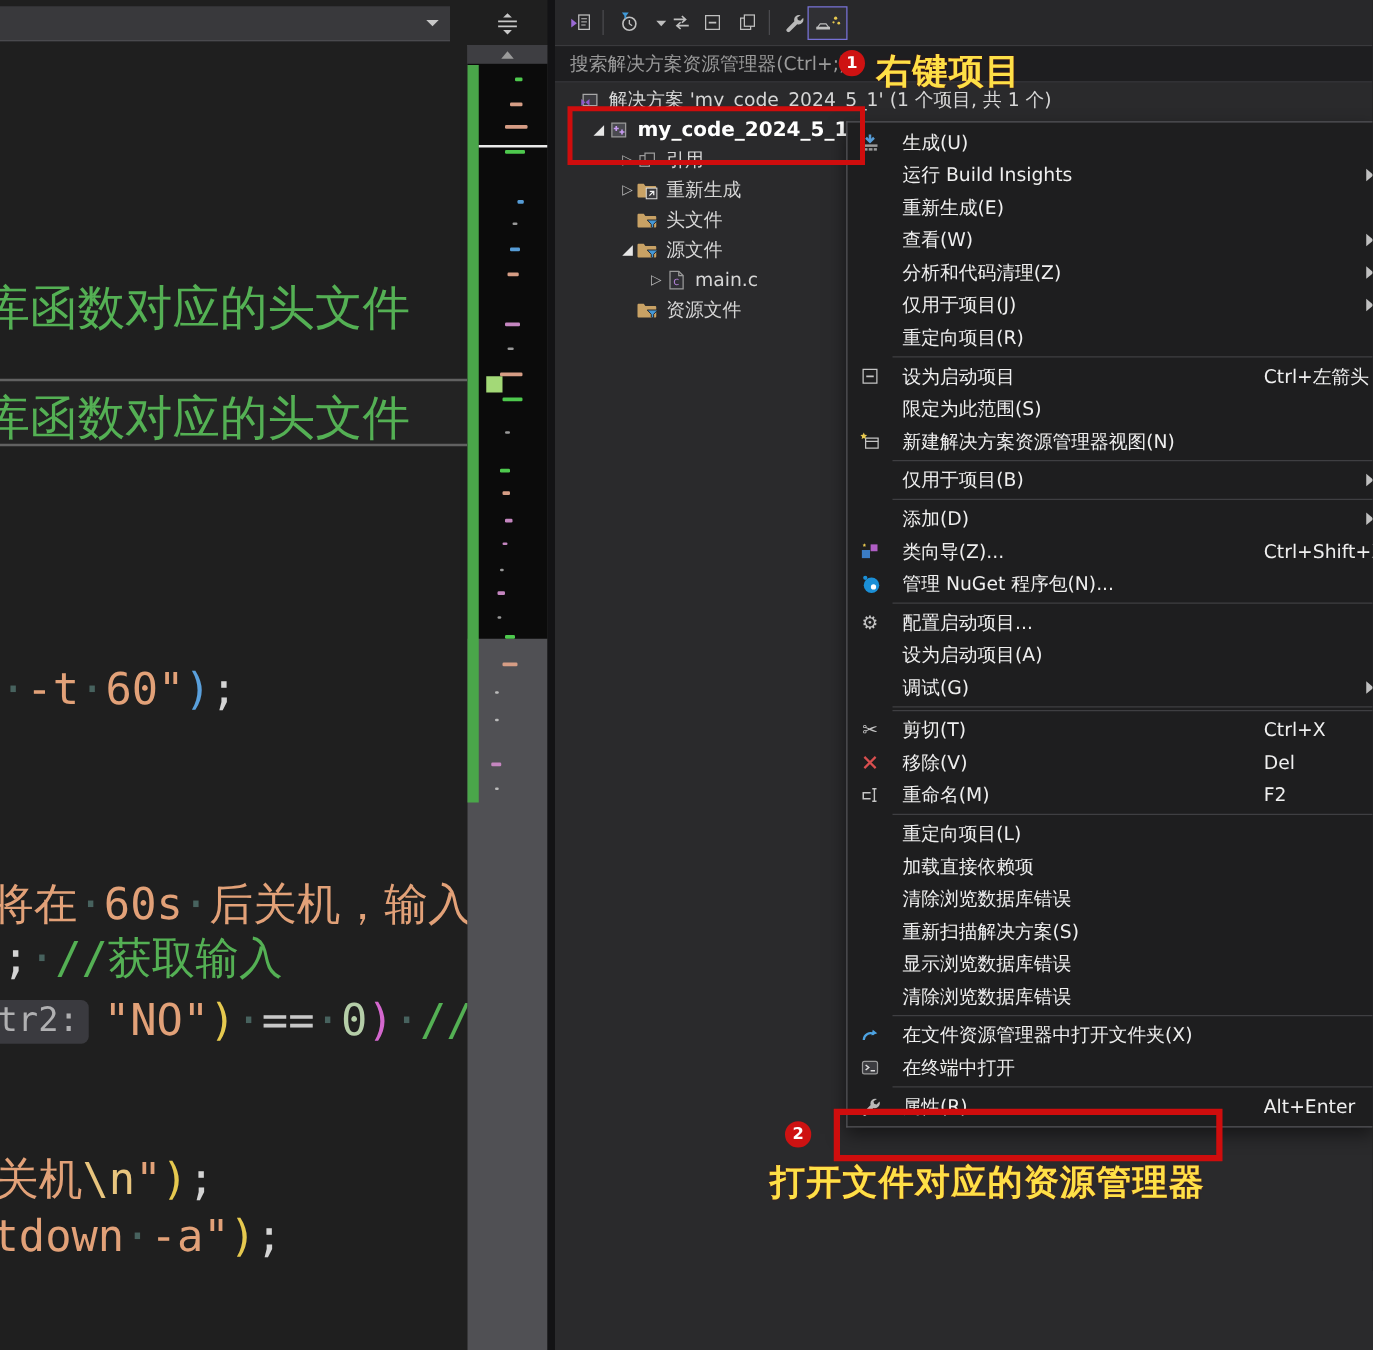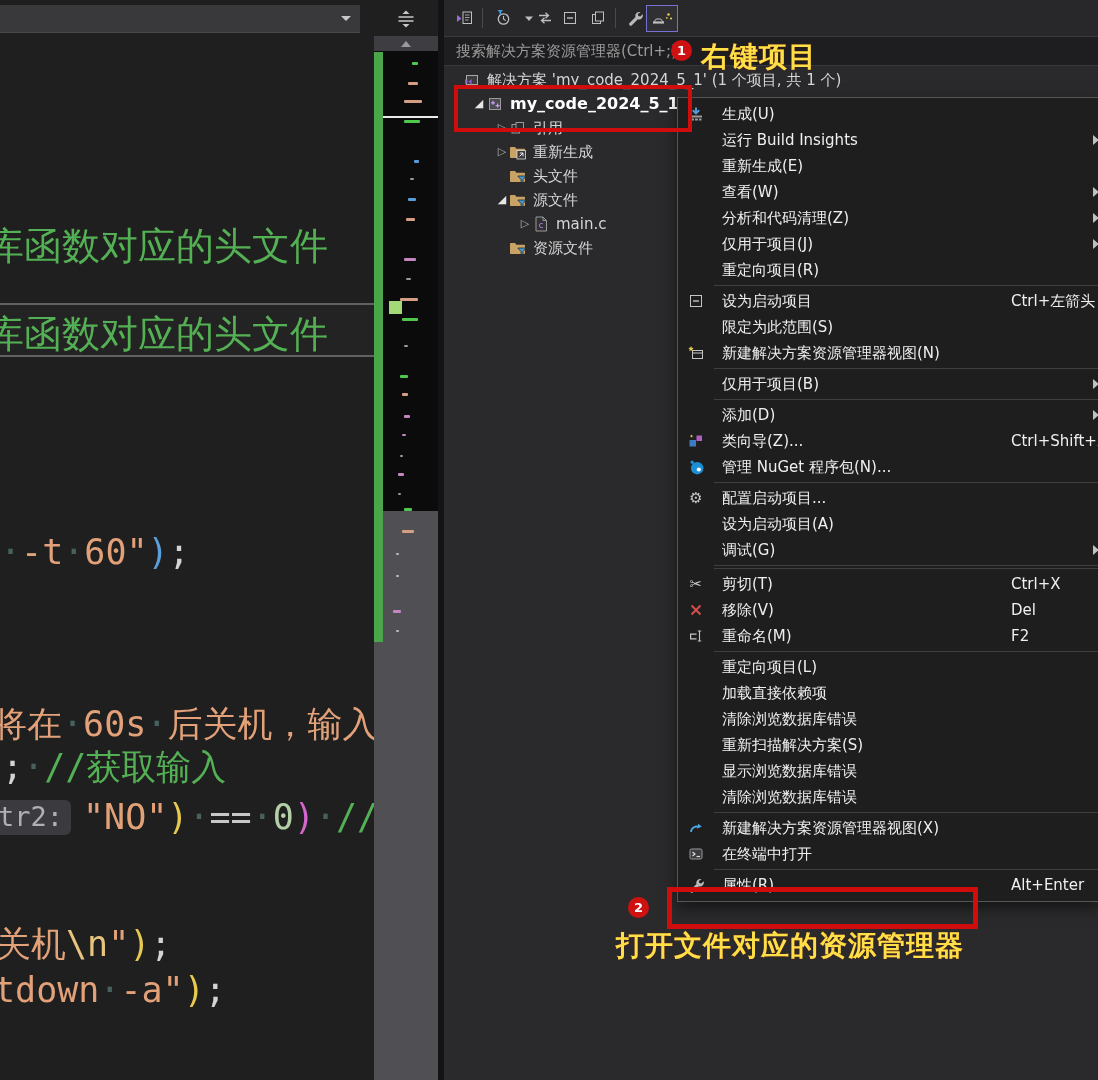"新建解决方案资源管理器视图(X)" span { text: 新建解决方案资源管理器视图 -> 在文件资源管理器中打开文件夹 }
